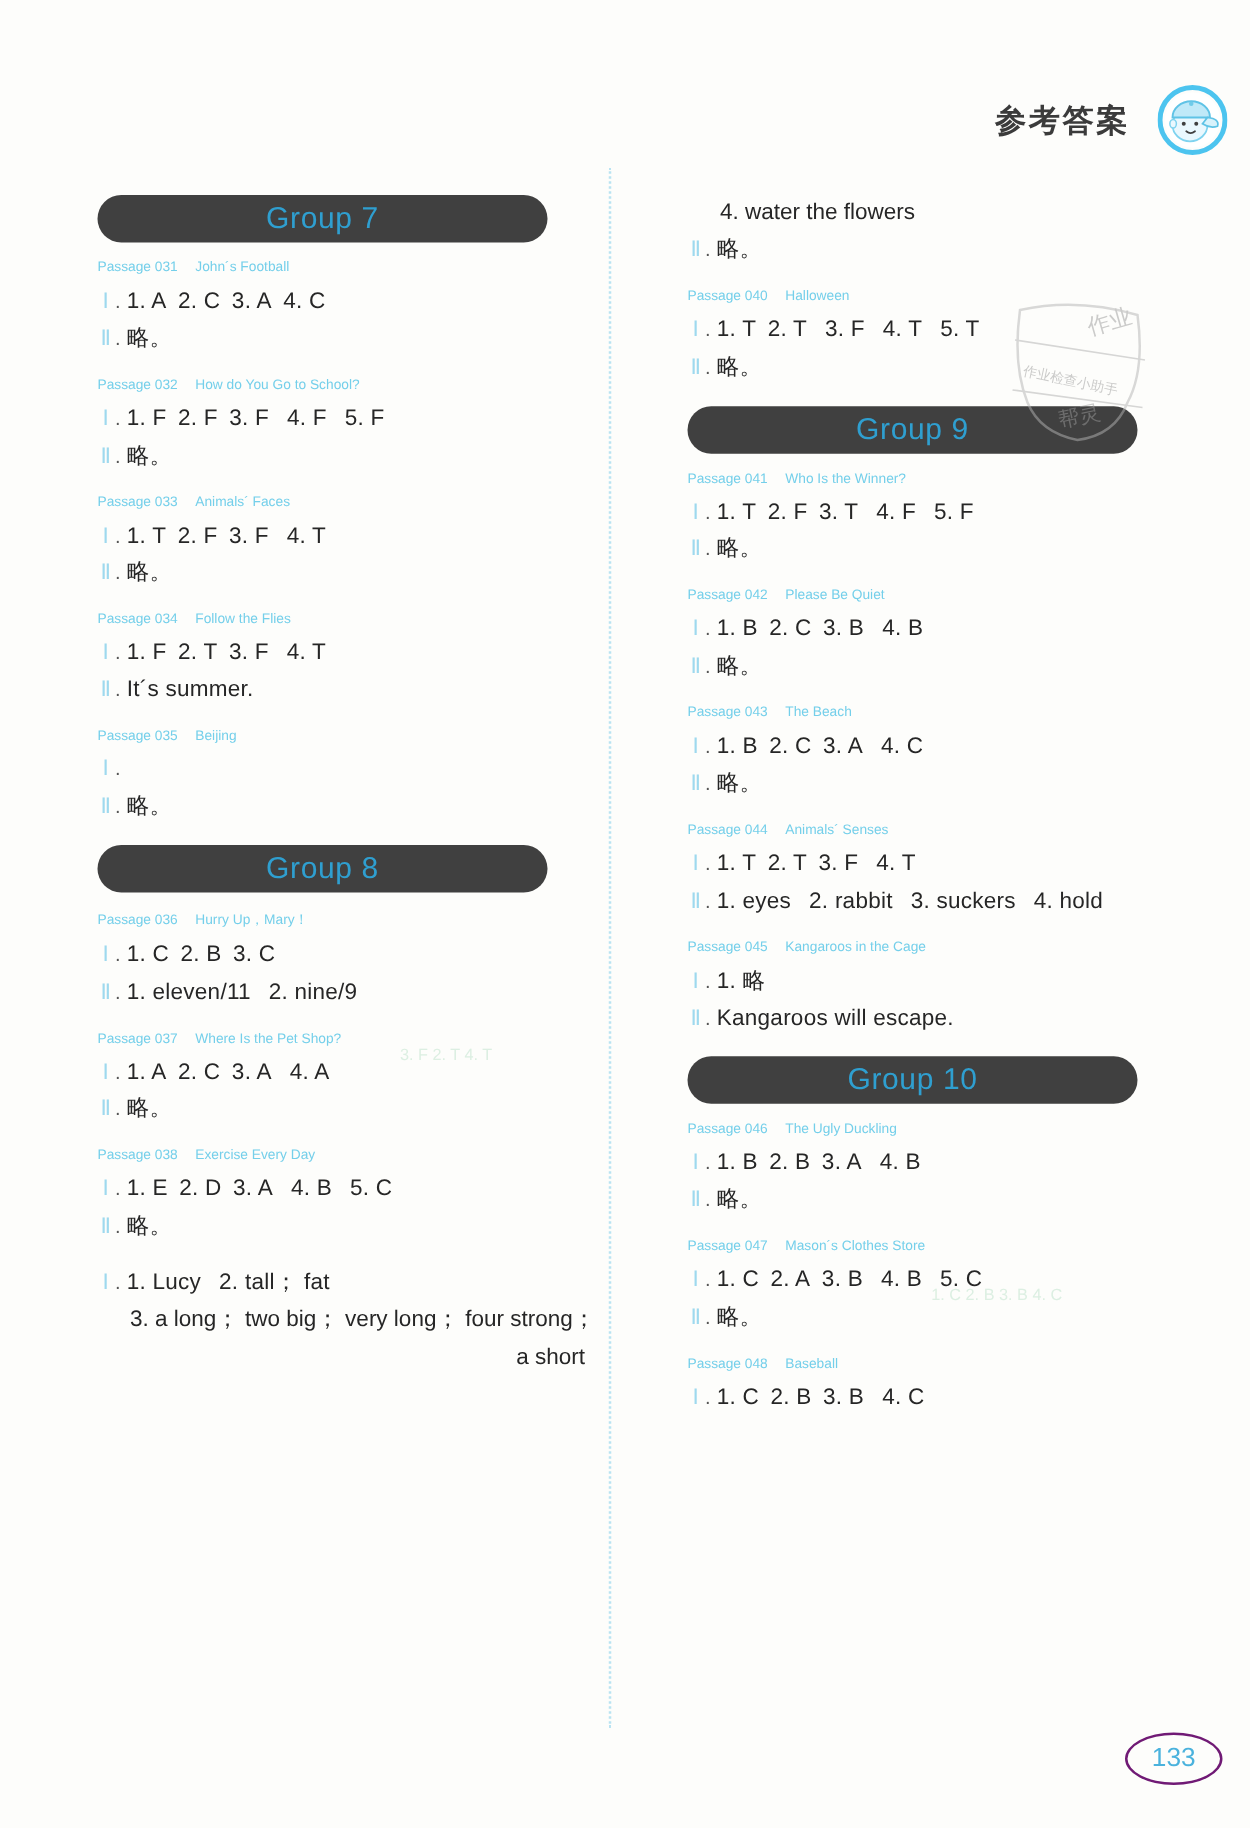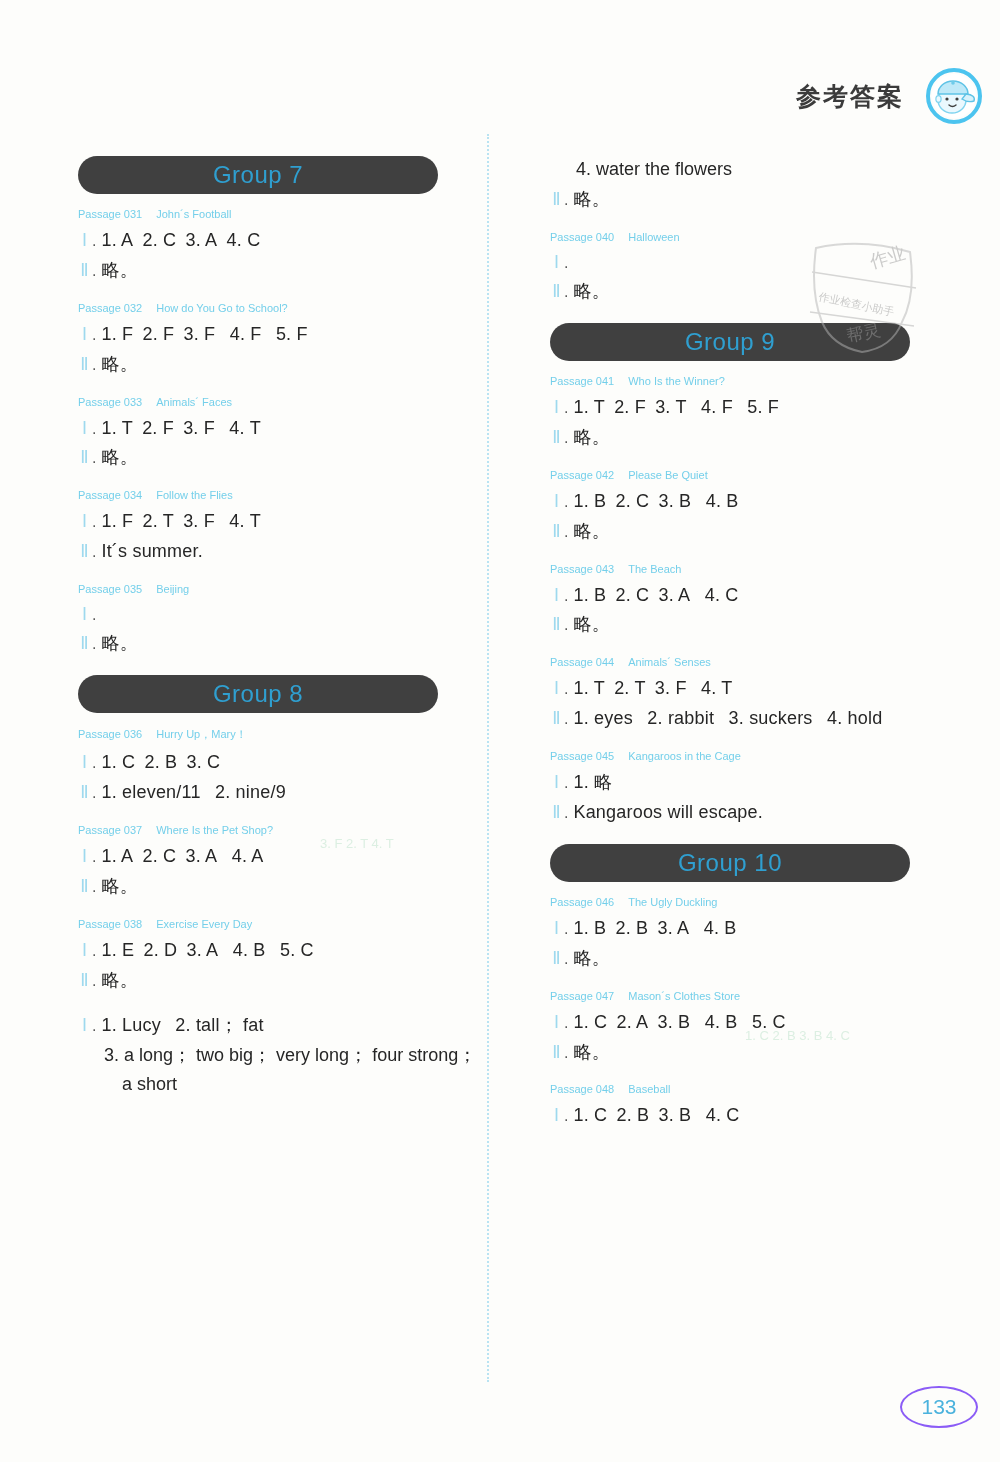"1. T 2. T 3. F 4. T 5." span.body { html: none -> <span>1. T 2. T 3. F 4. T 5. T</span> }
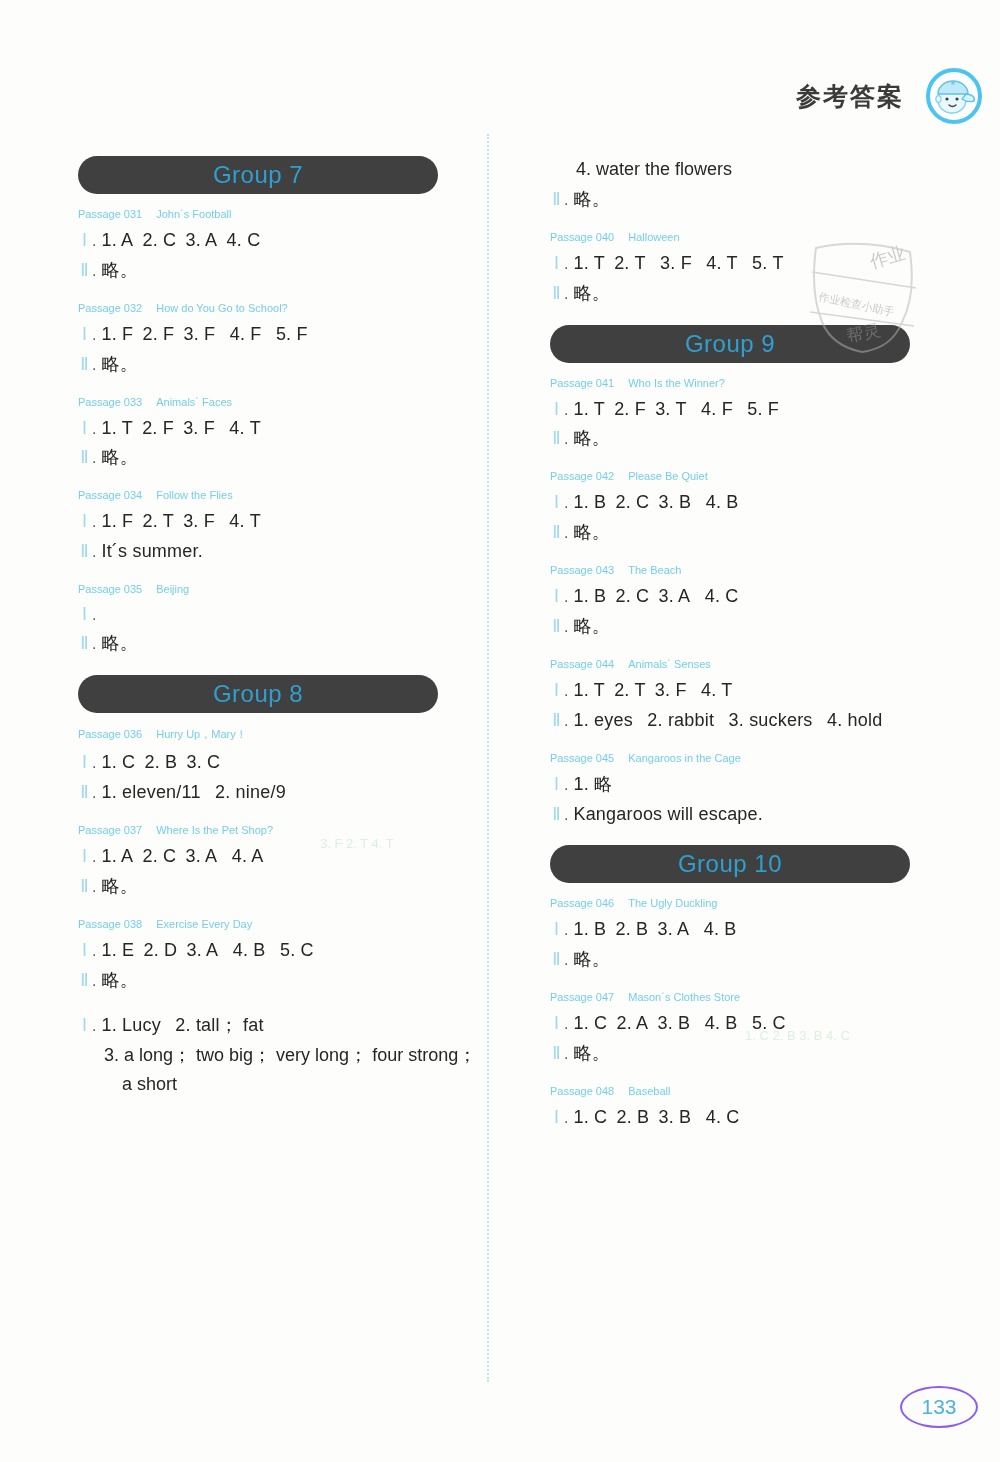"a short" .cont-line.indent2 { text-align: none -> right }
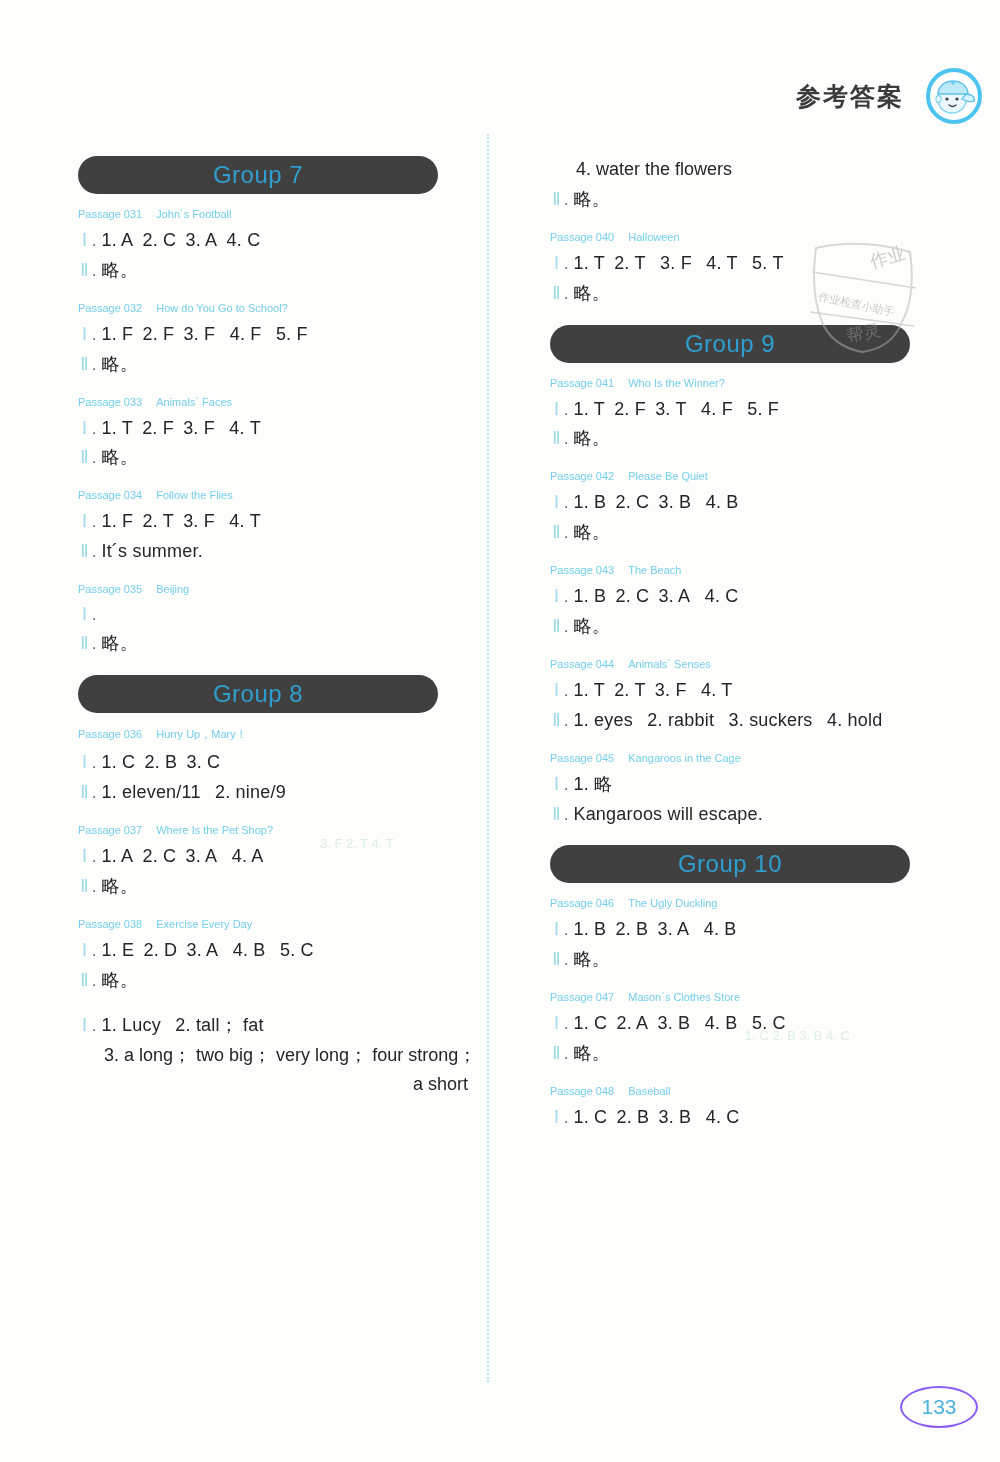"133" .page-number { border: 2px solid #8b5cf6 -> 2px solid #701a75 }
